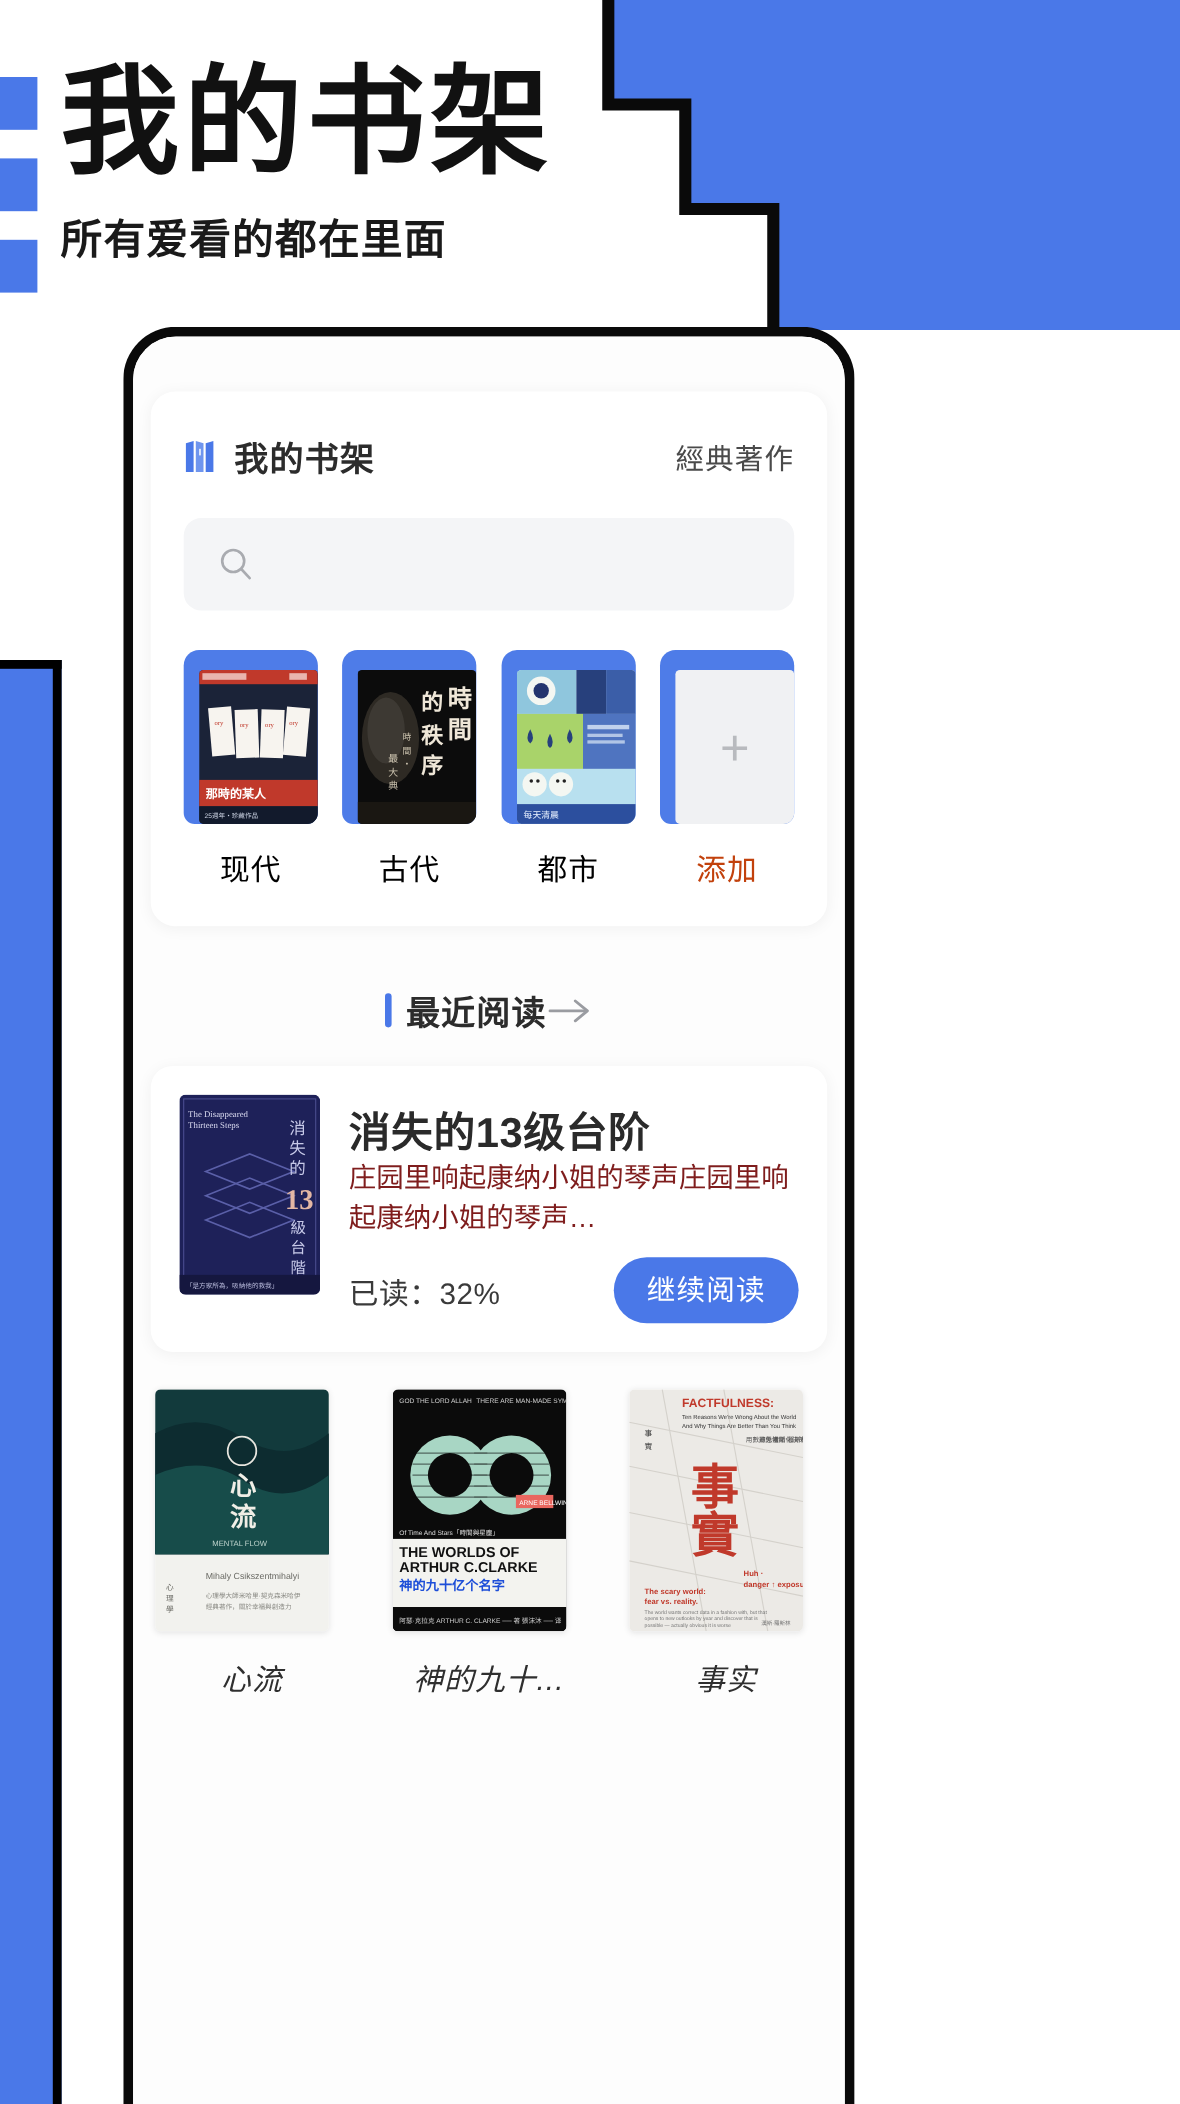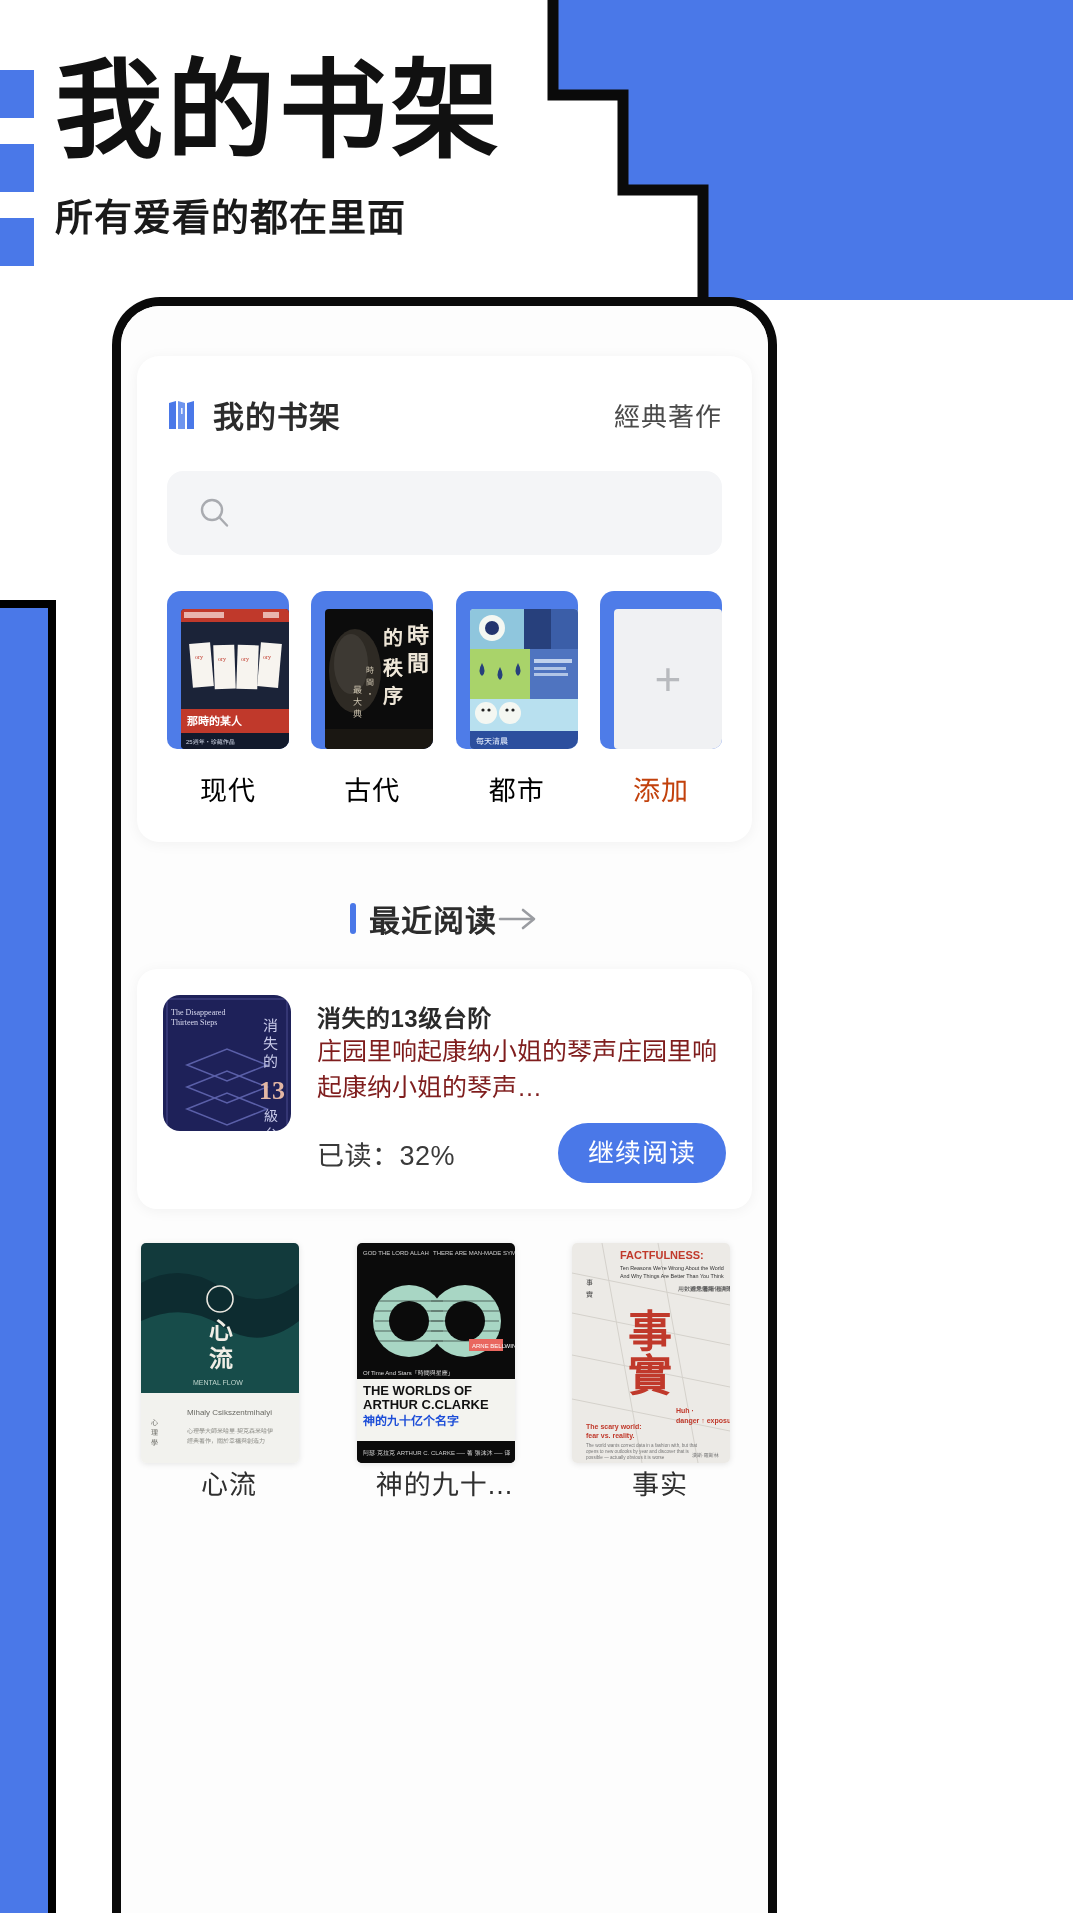"The Disappeared" .featured-cover { border-radius: 17px -> 6px; height: 136px -> 182px }
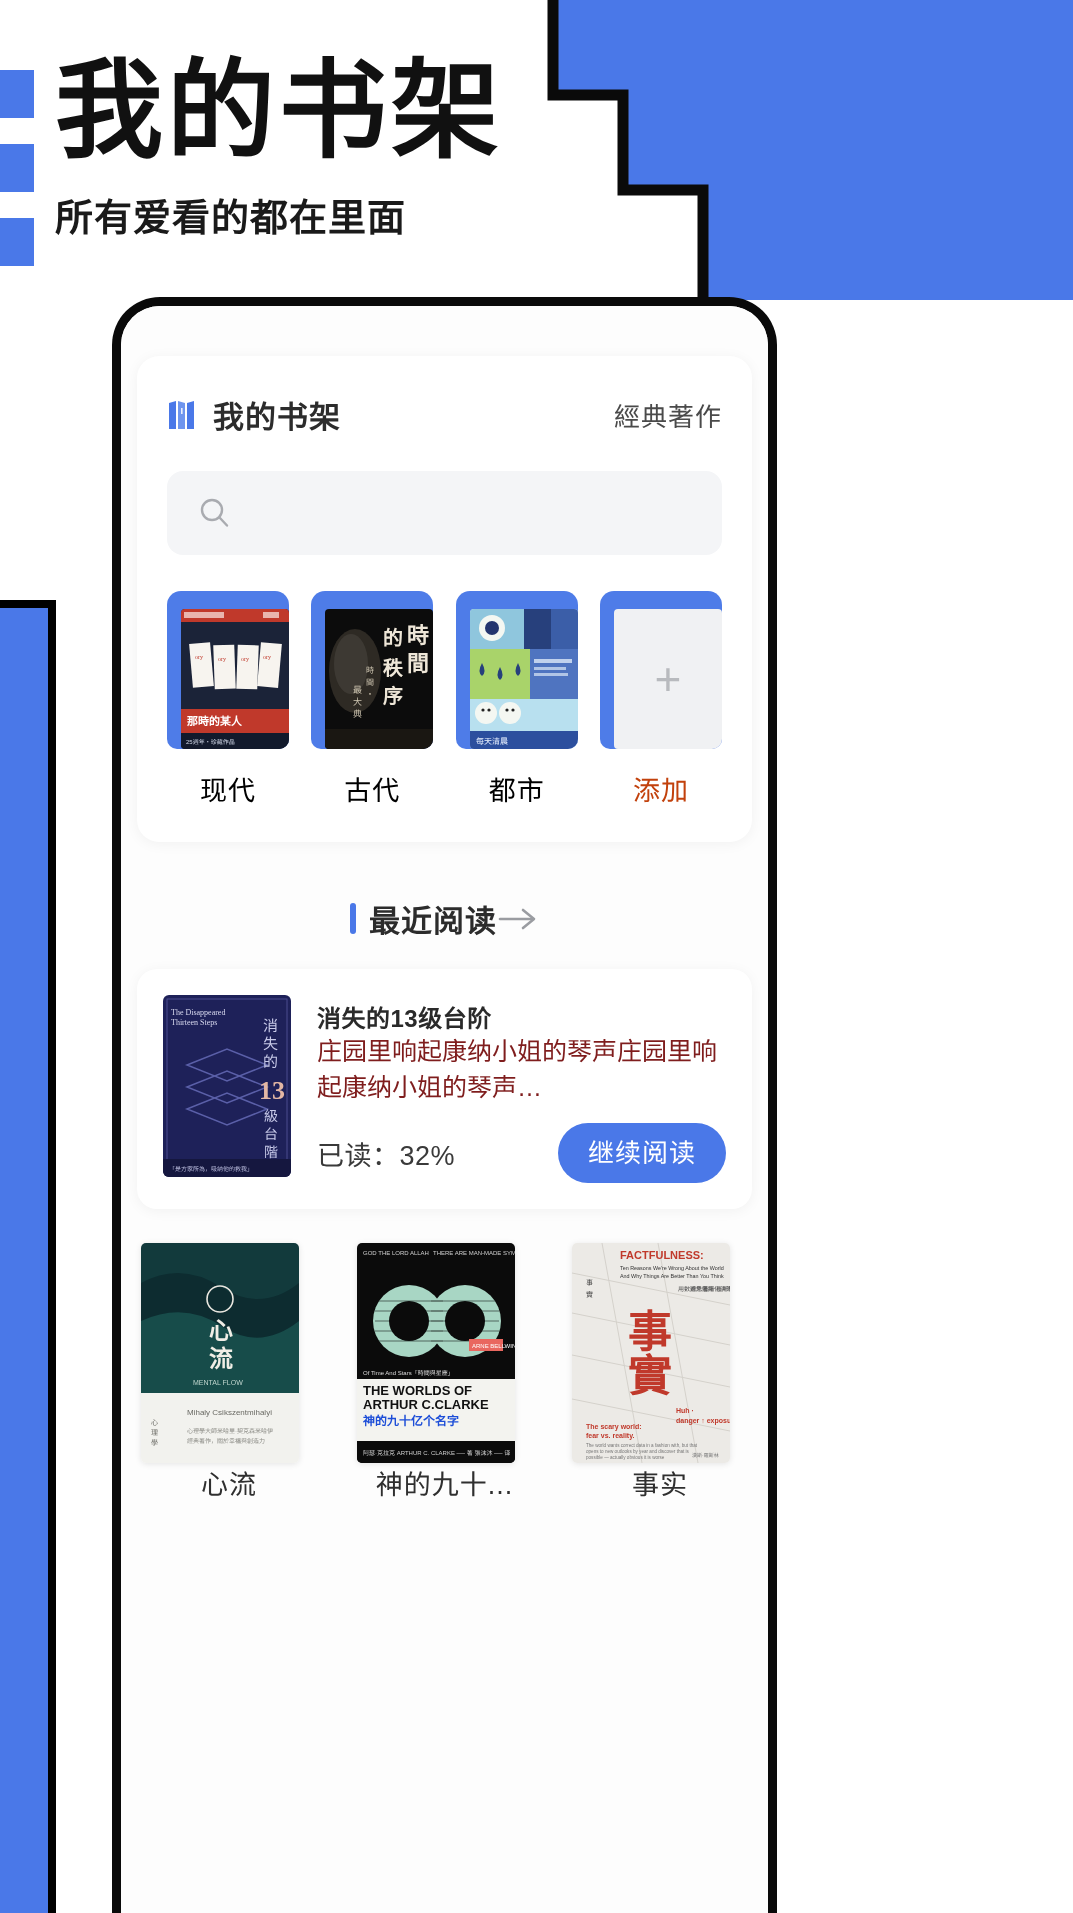"消失的13级台阶" .featured-title { font-size: 24px -> 38px }
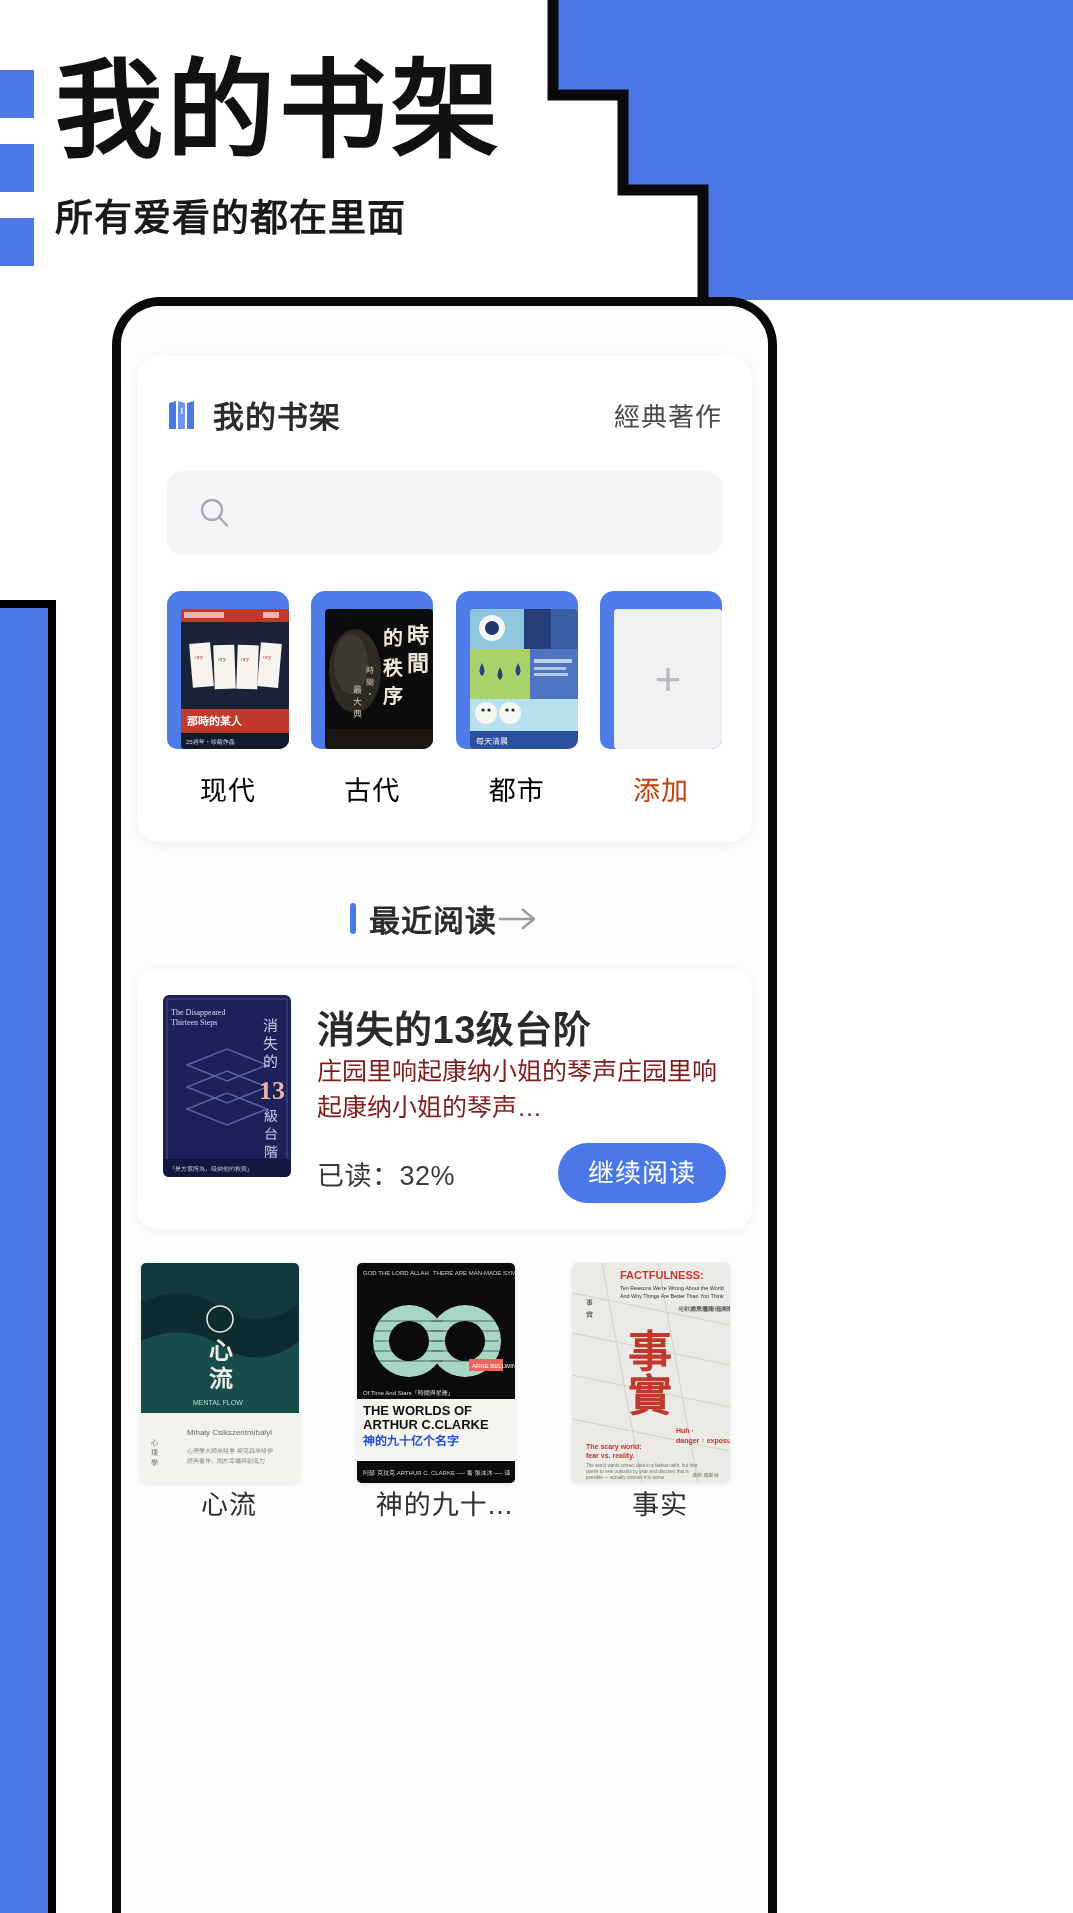"心流" .book-name { font-style: none -> italic; margin-top: none -> 22px }
